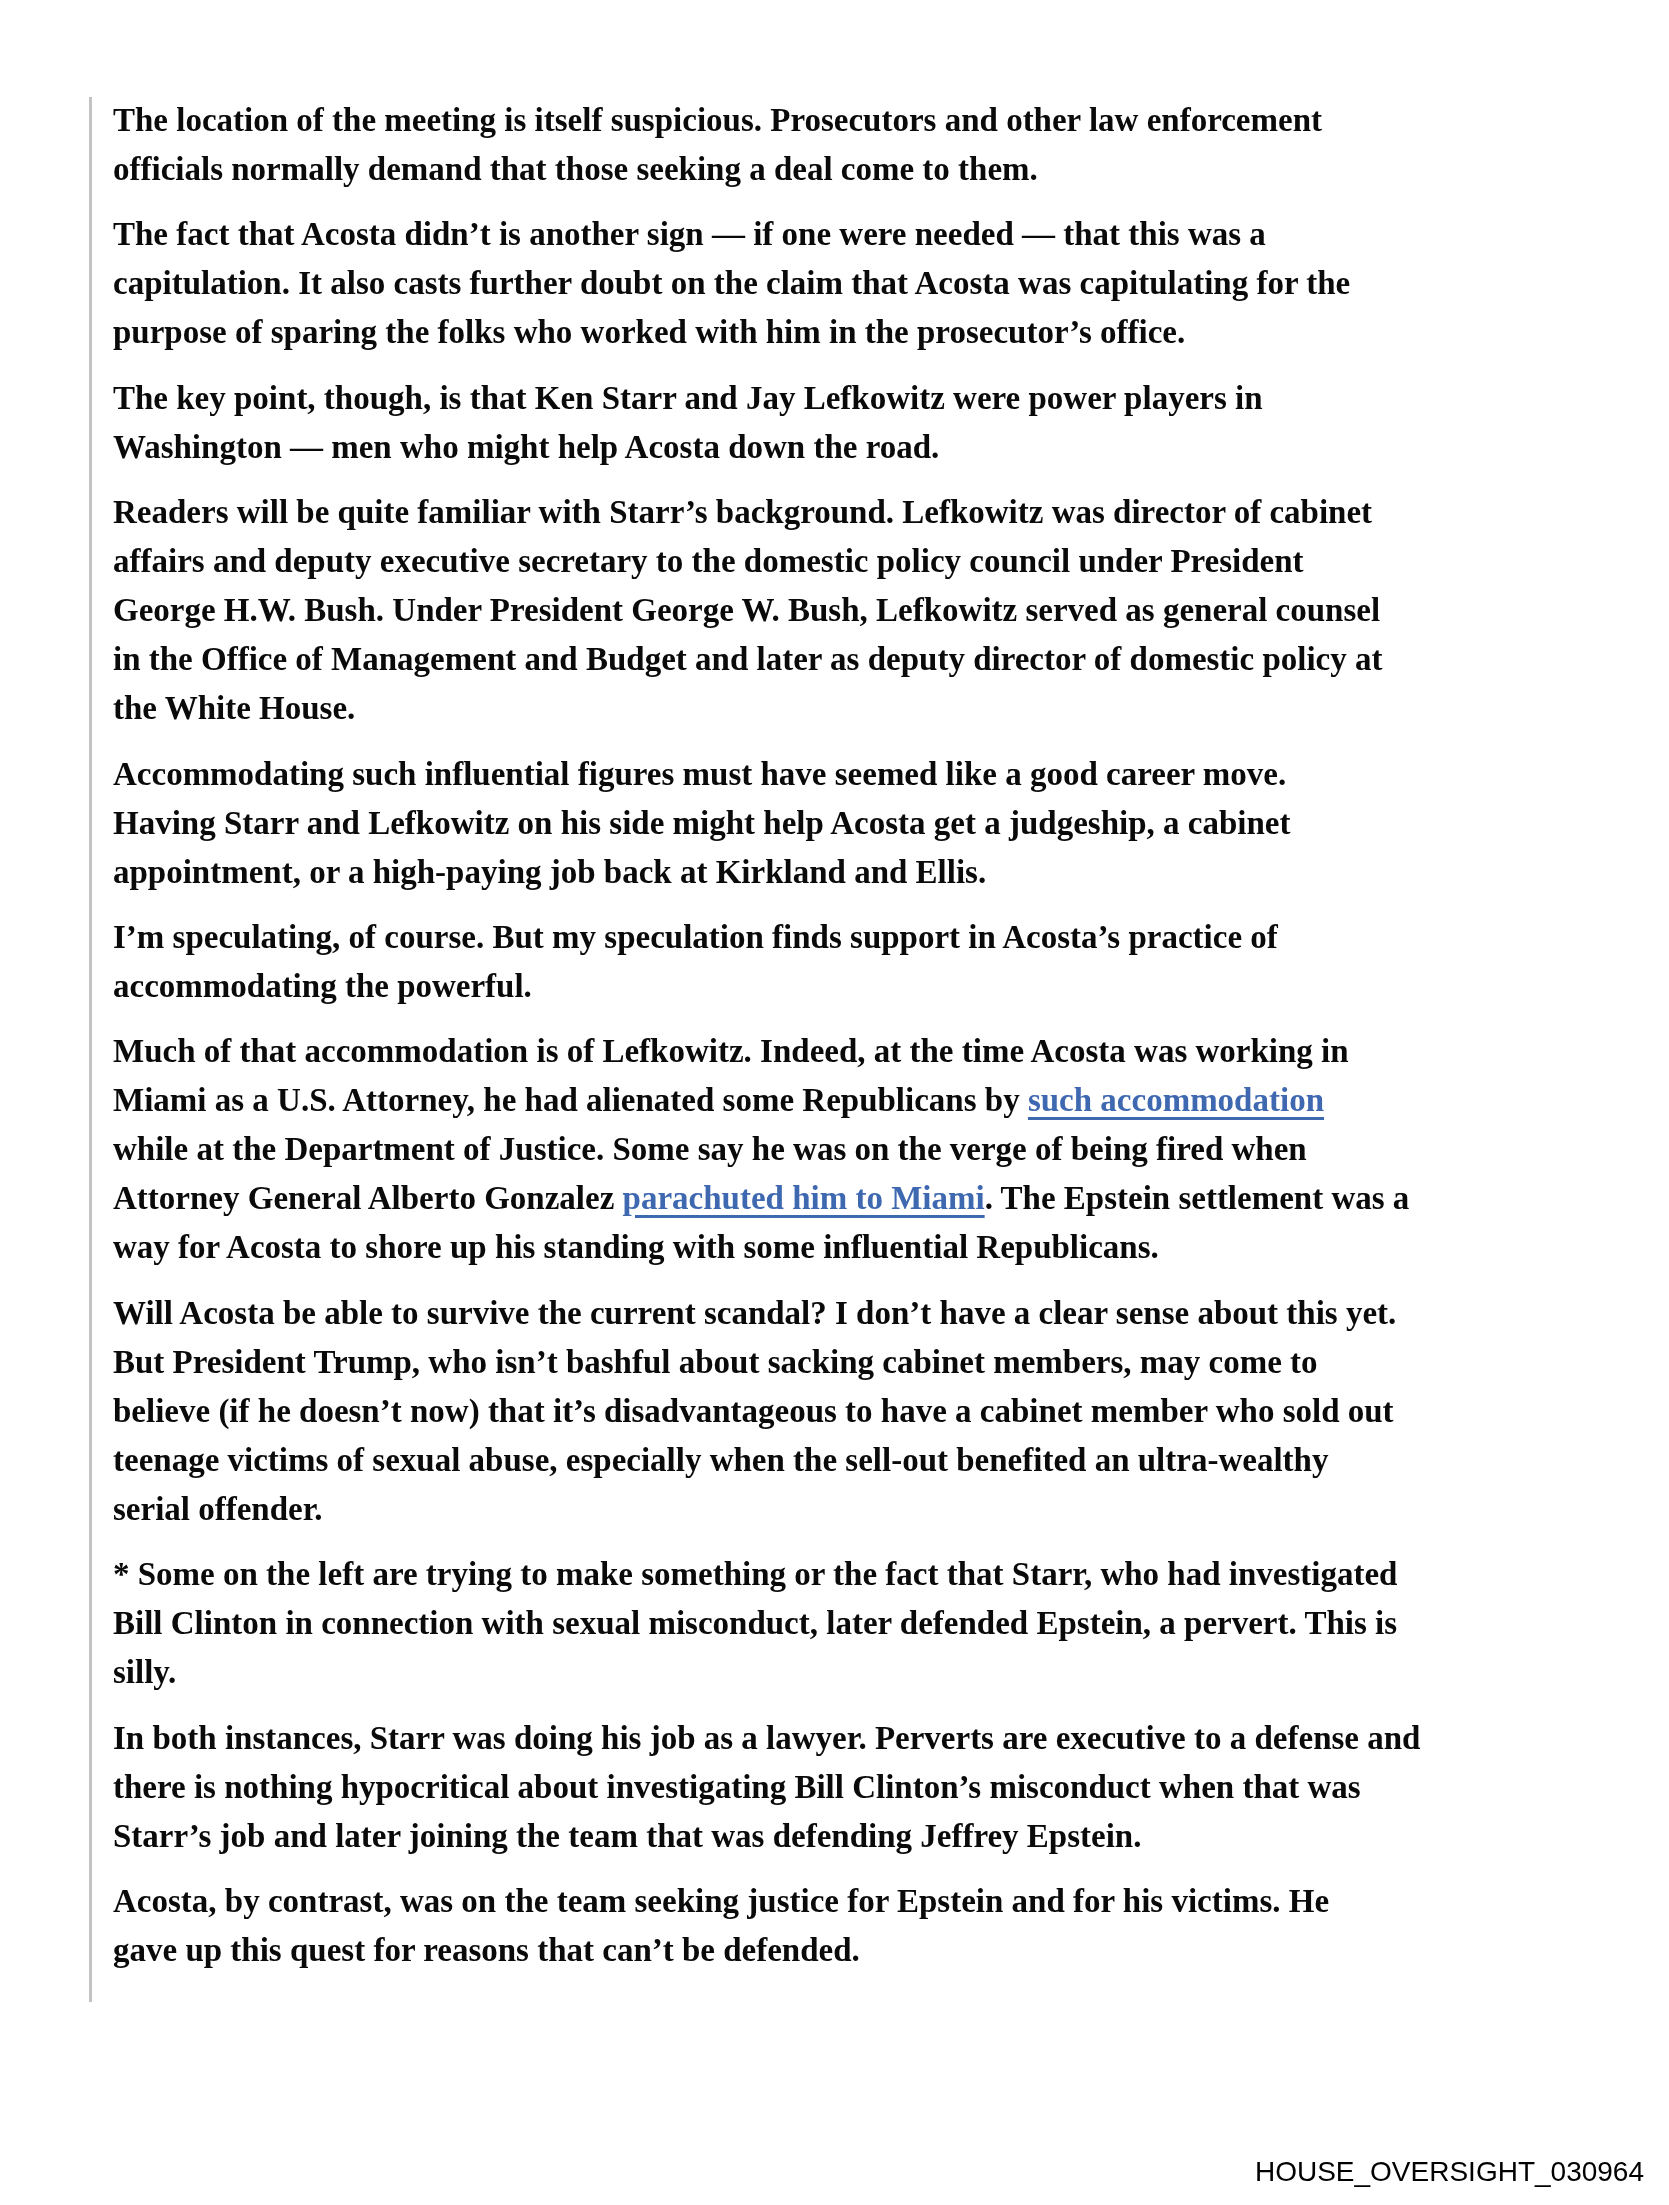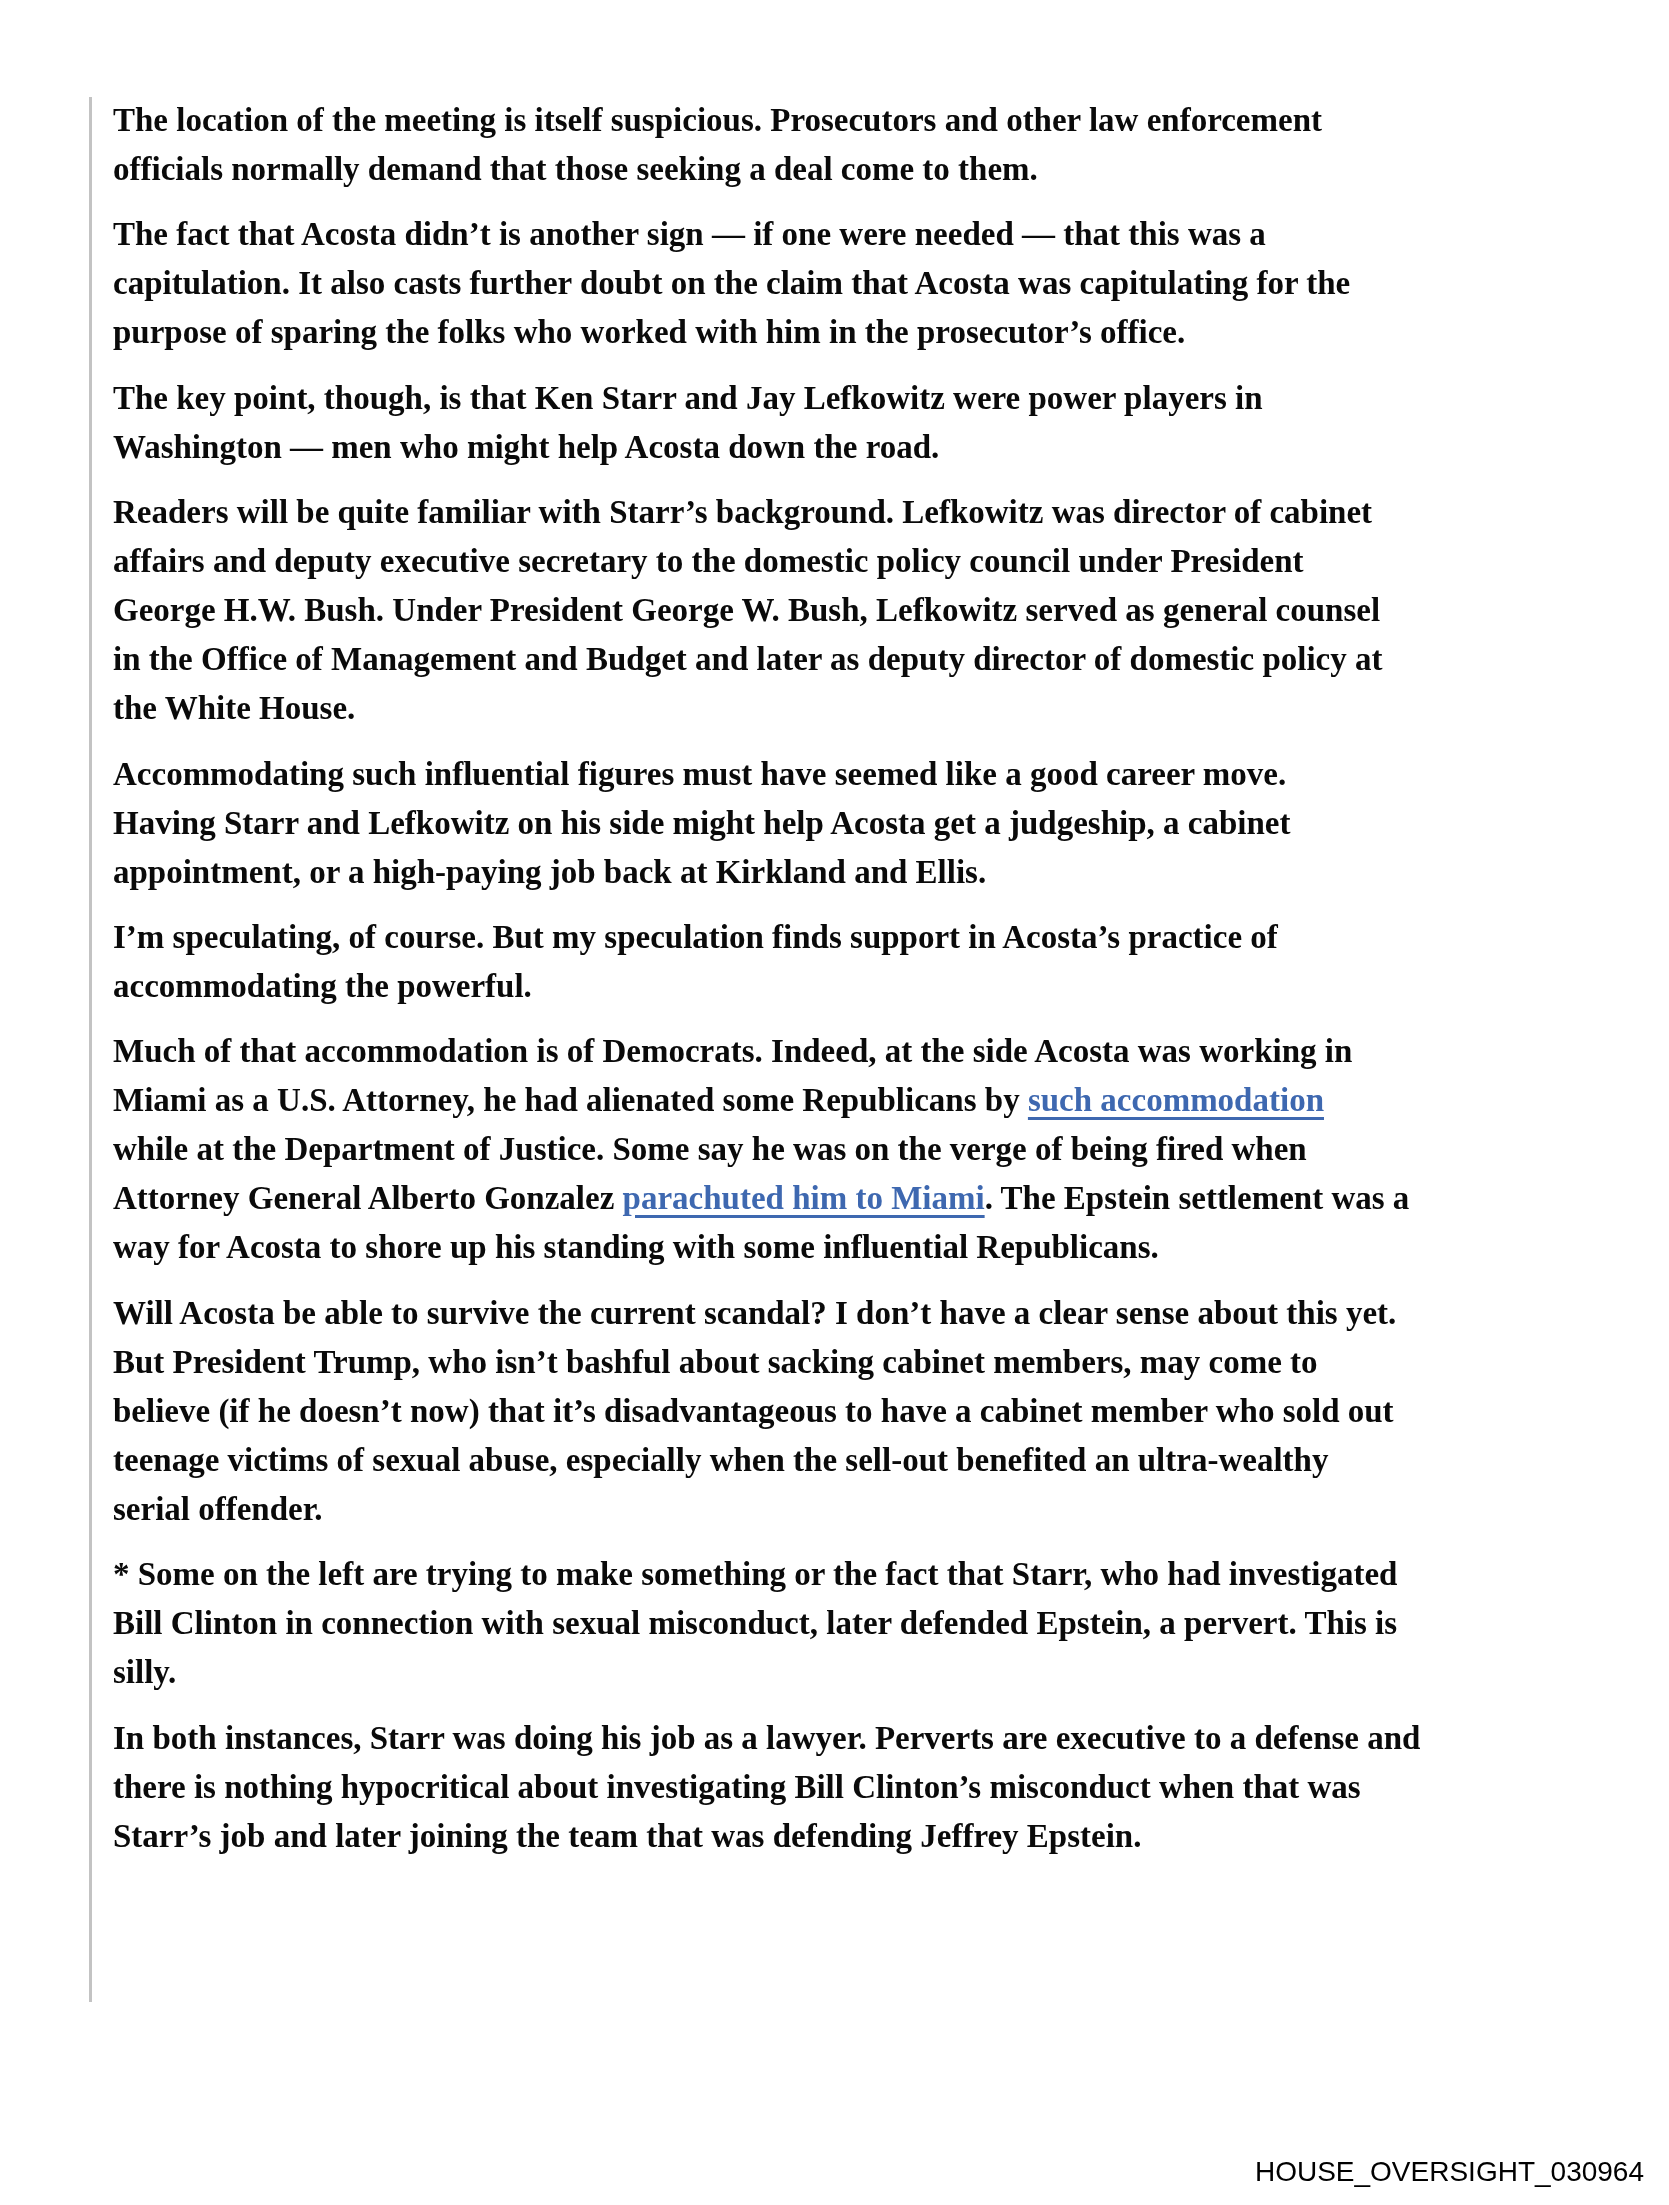"Much of that accommodation is" span { text: Democrats. Indeed, at the side -> Lefkowitz. Indeed, at the time }
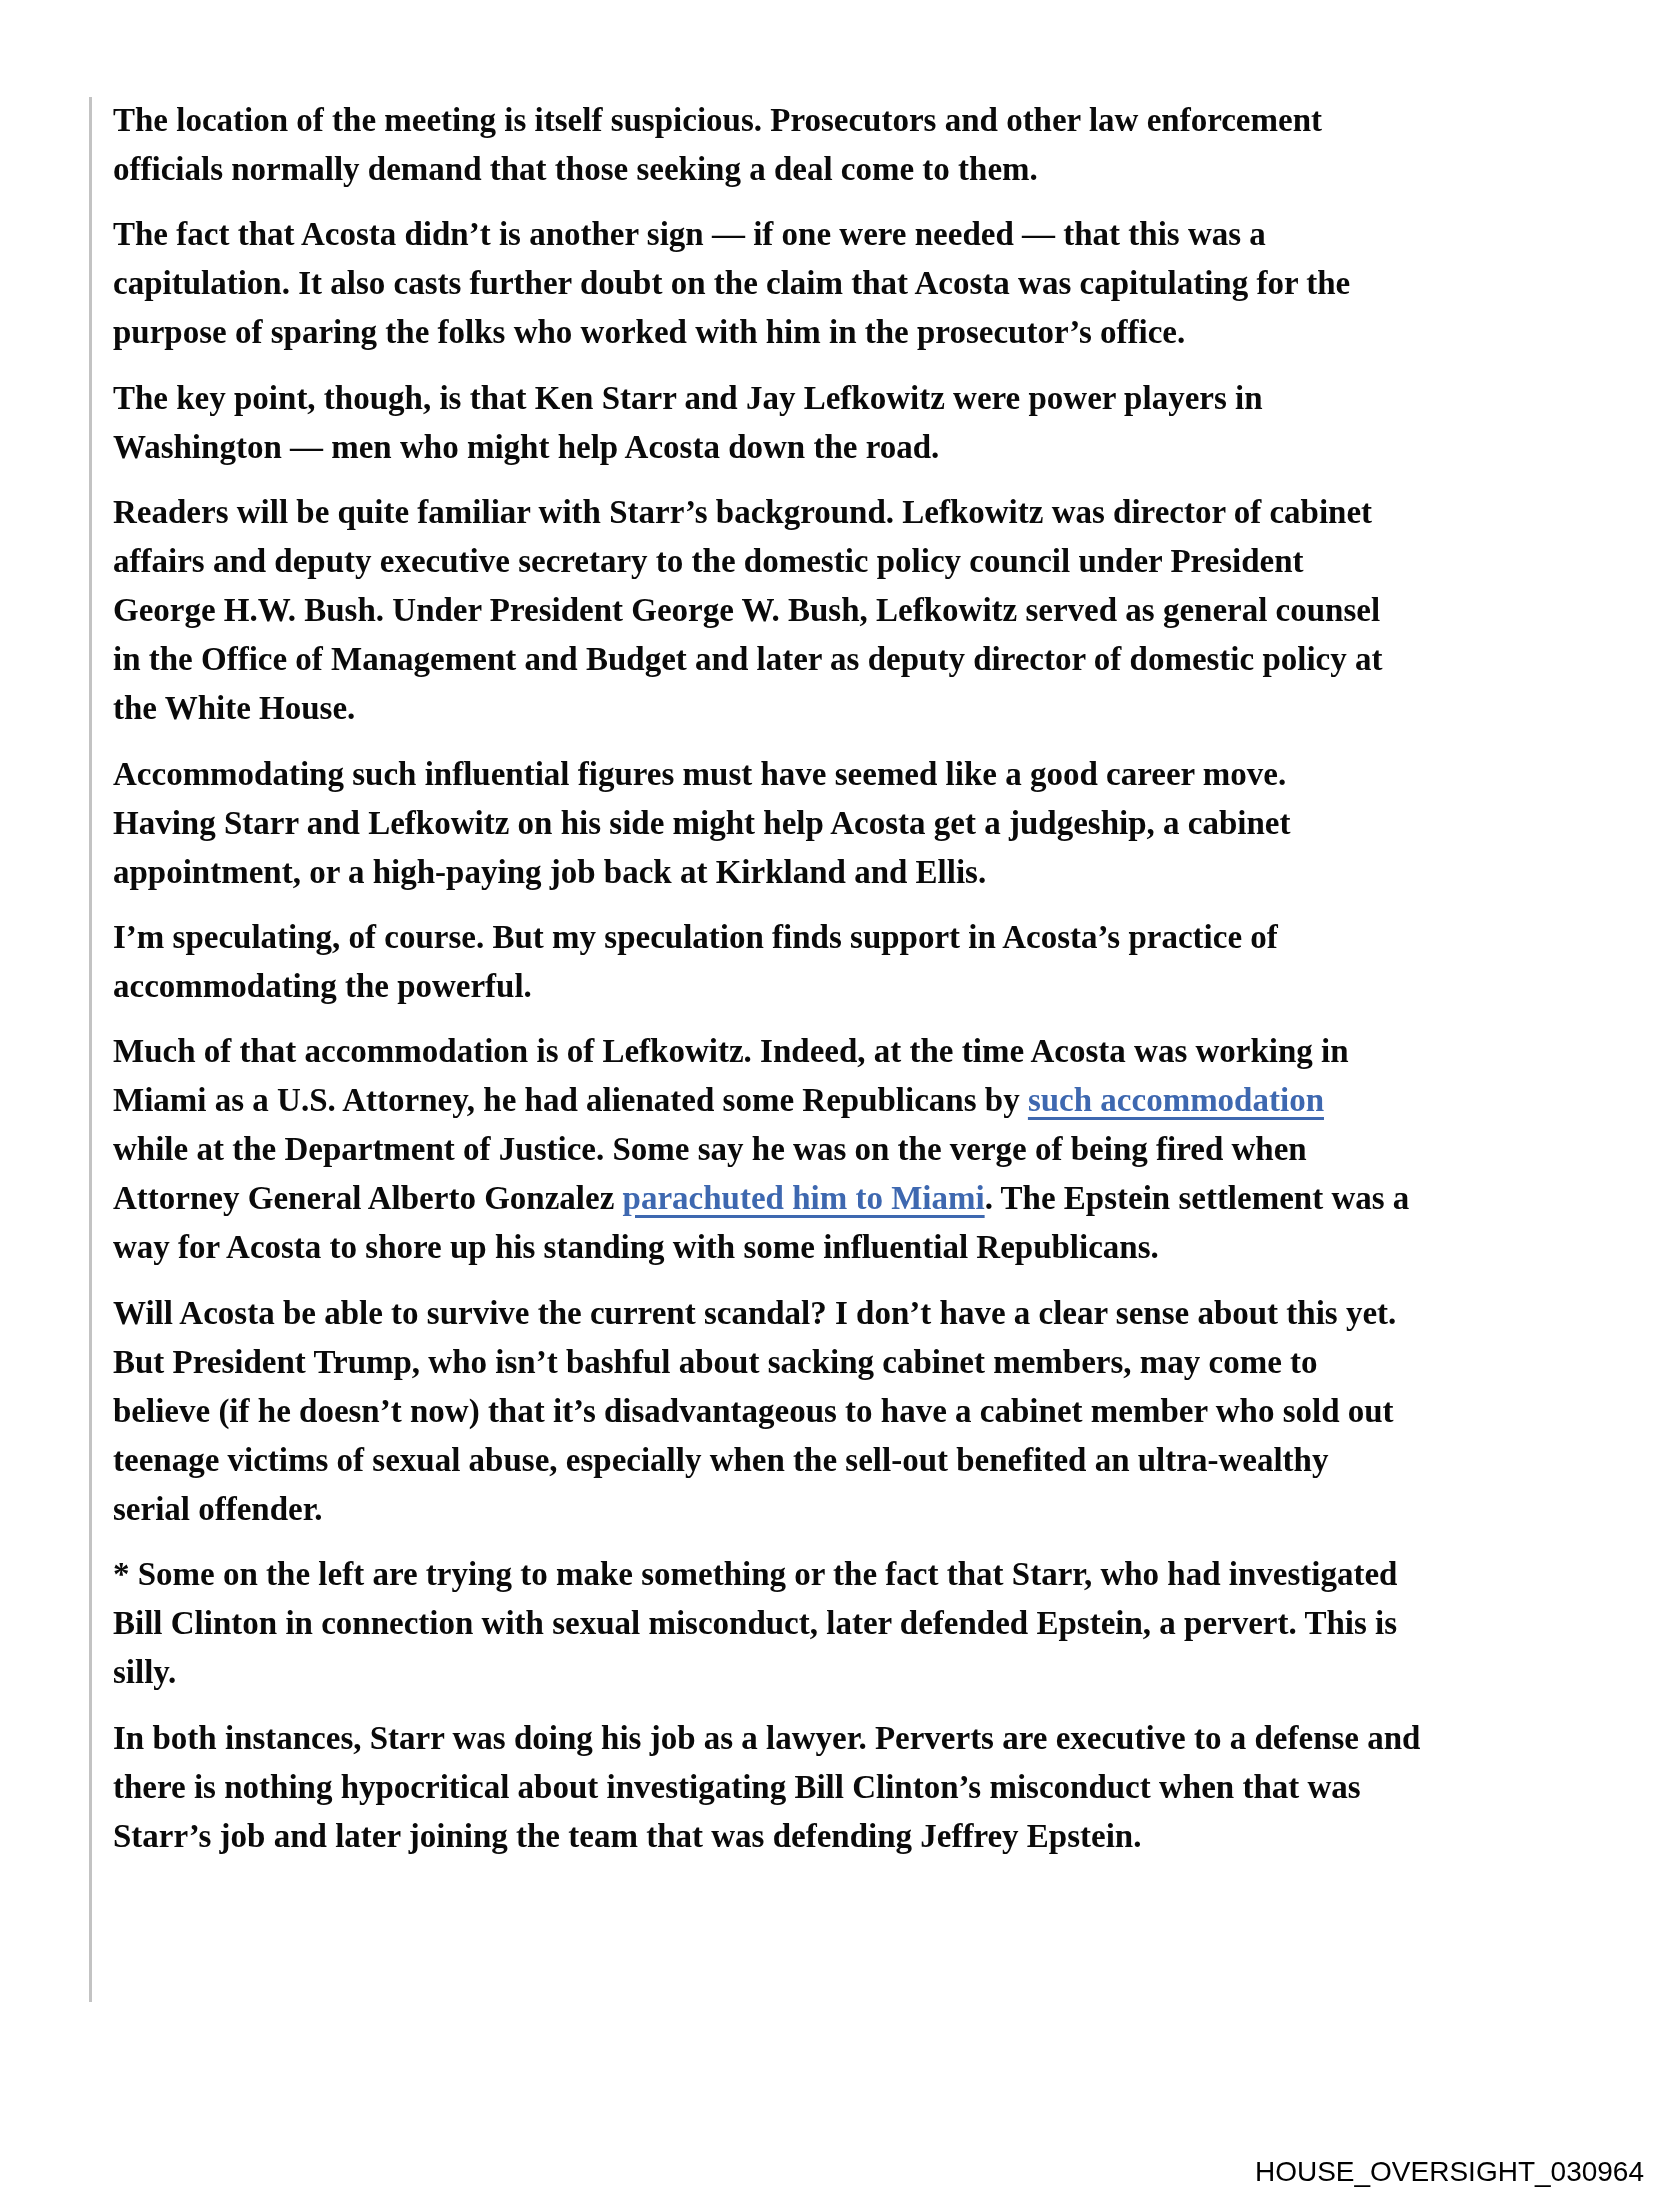"Acosta, by contrast, was on" p.para { html: none -> <p> <span><span>Acosta, by contrast, was on the team seeking justice for Epstein and for his victims. He</span></span> <span><span>gave up this quest for reasons that can’t be defended.</span></span> </p> }
